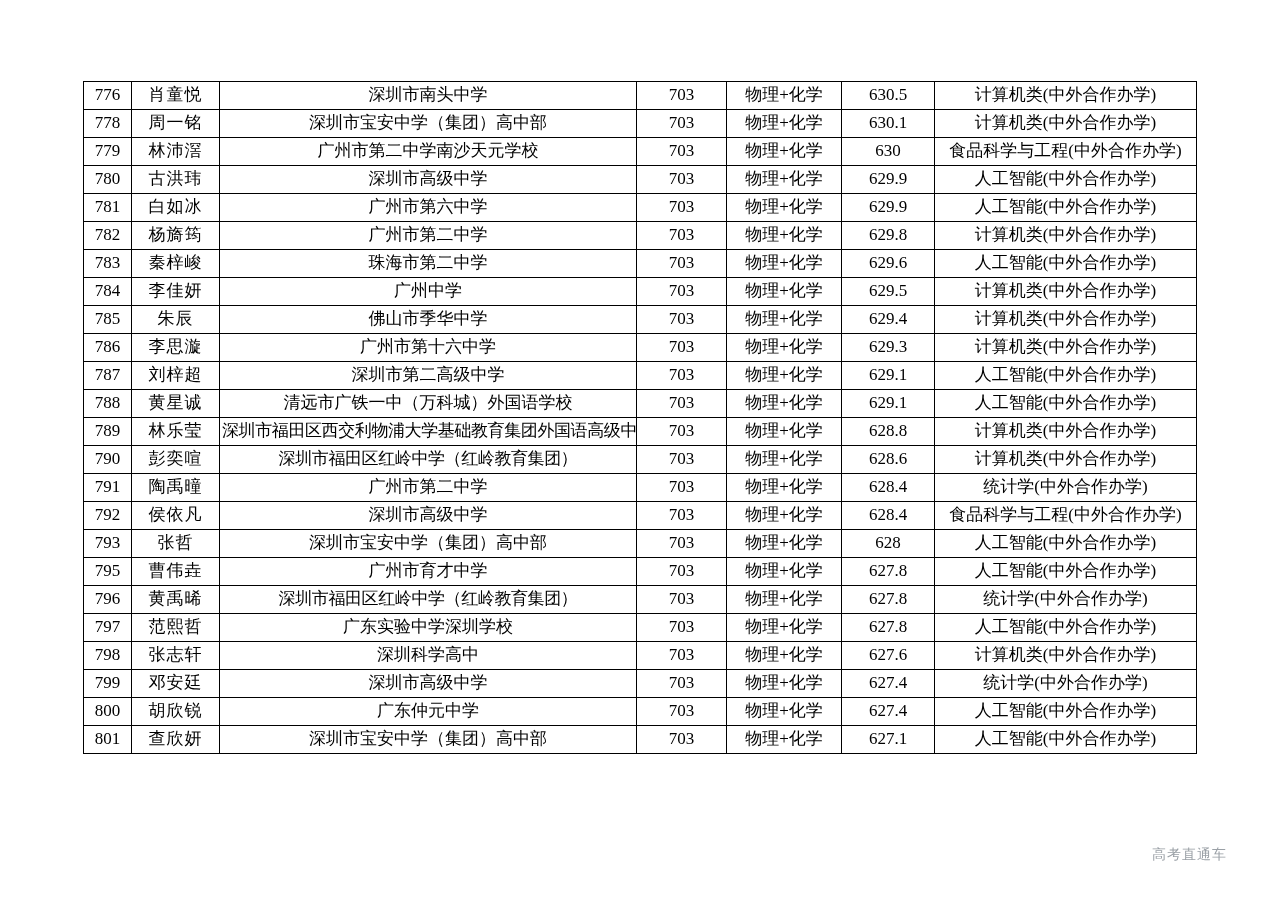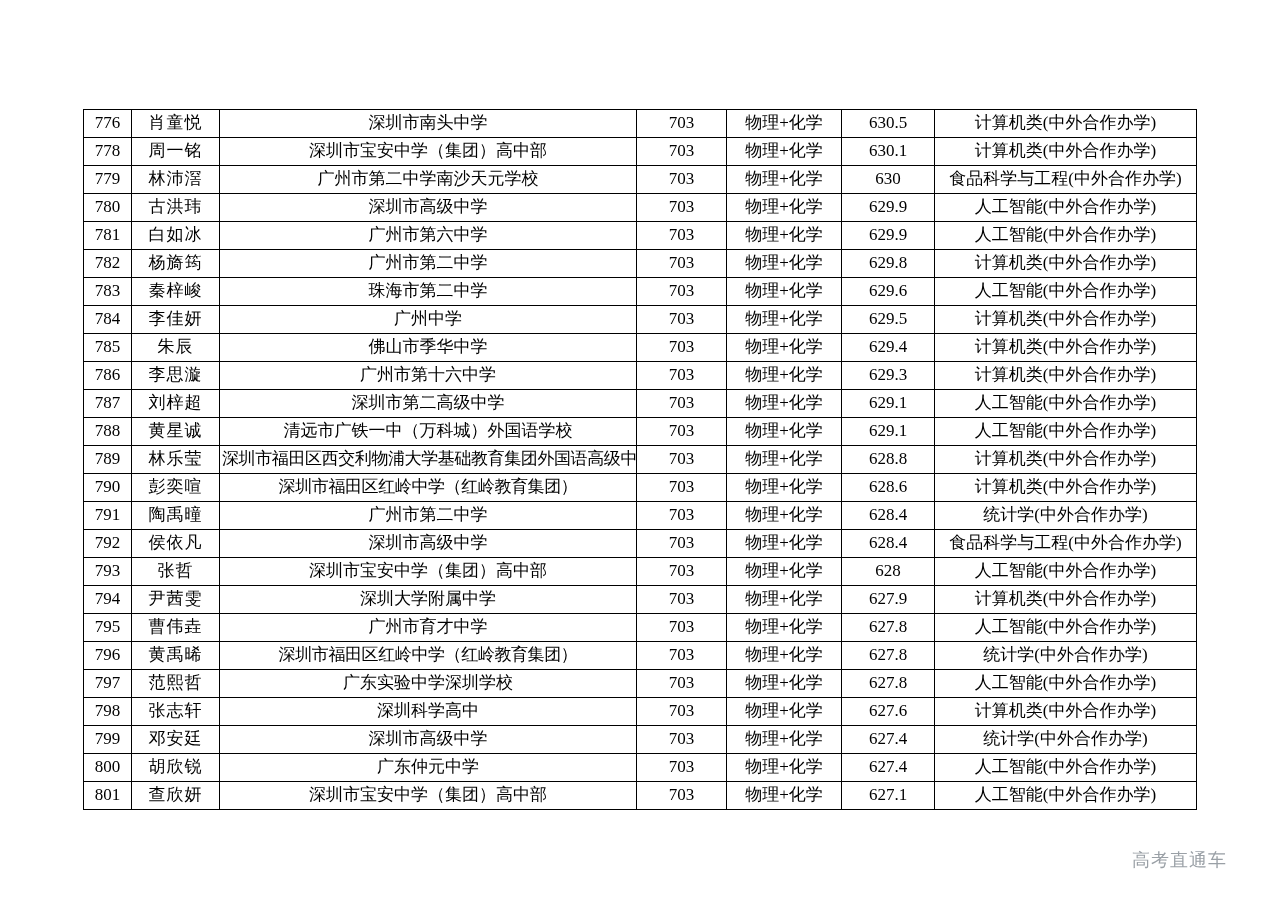"776" table.score-table { margin-top: 28px -> none }
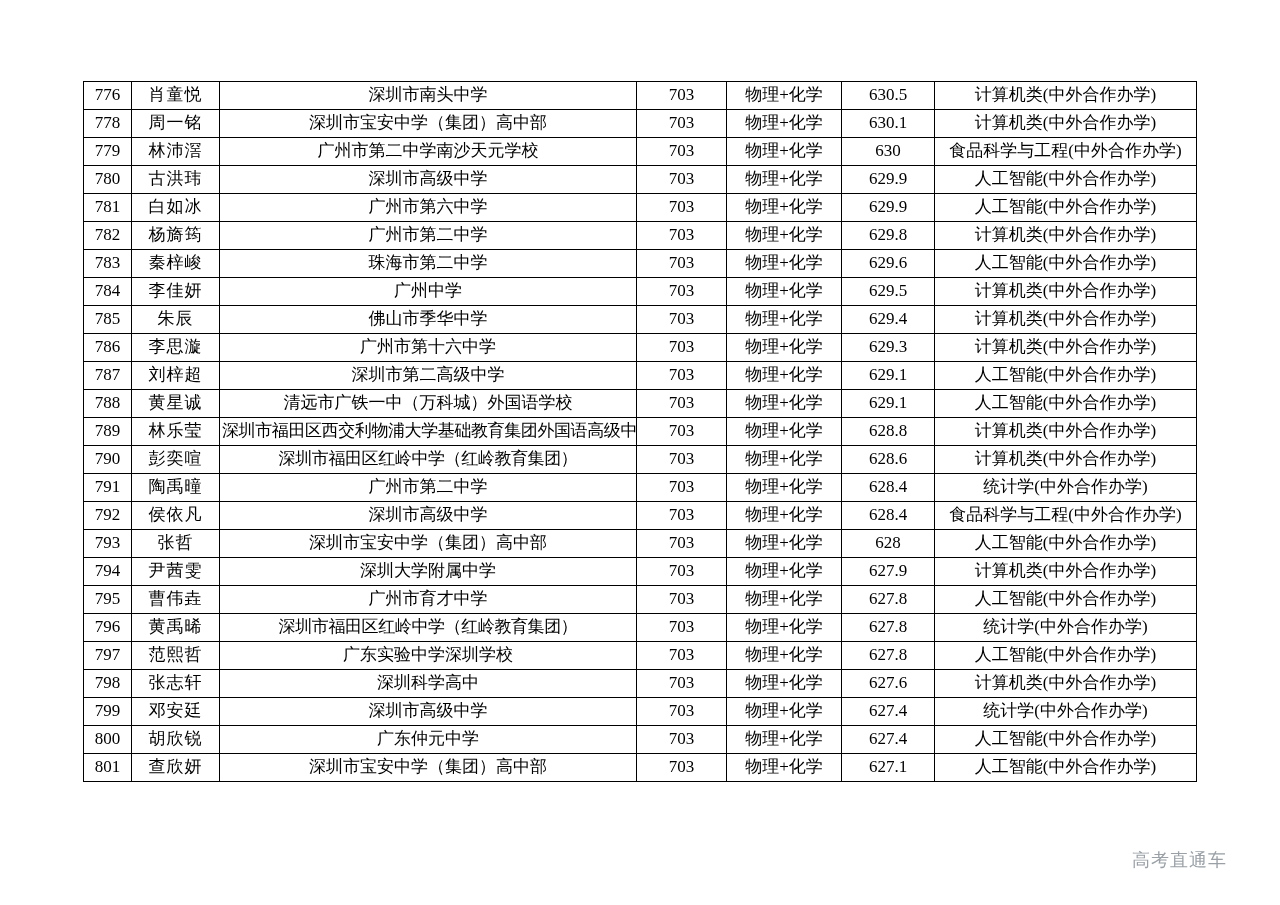"794" tr { html: <tr> <td>794</td> <td>尹茜雯</td> <td>深圳大学附属中学</td> <td>703</td> <td>物理+化学</td> <td>627.9</td> <td>计算机类(中外合作办学)</td> </tr> -> none }
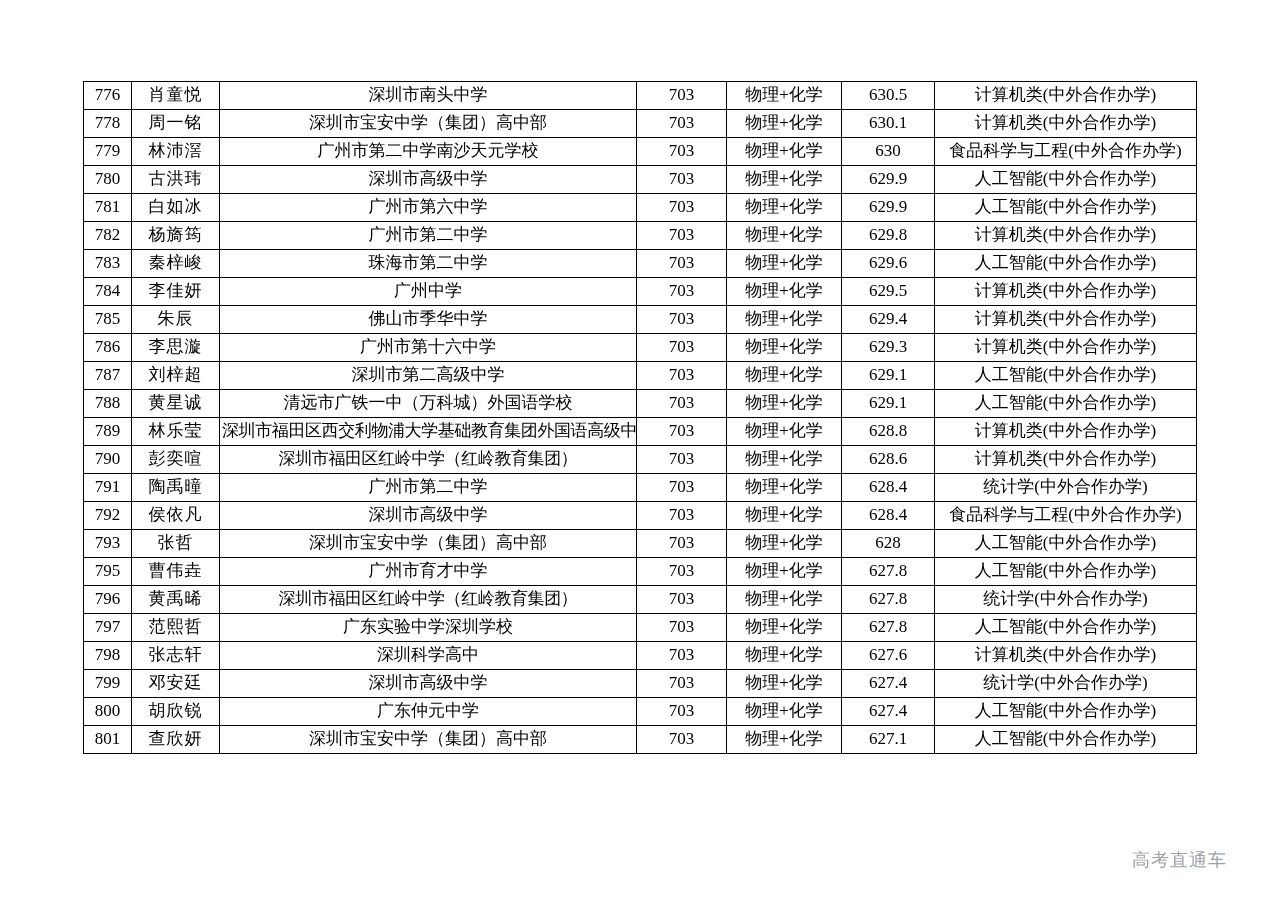"高考直通车" .watermark { bottom: 33px -> 41px; font-size: 18px -> 14px }
